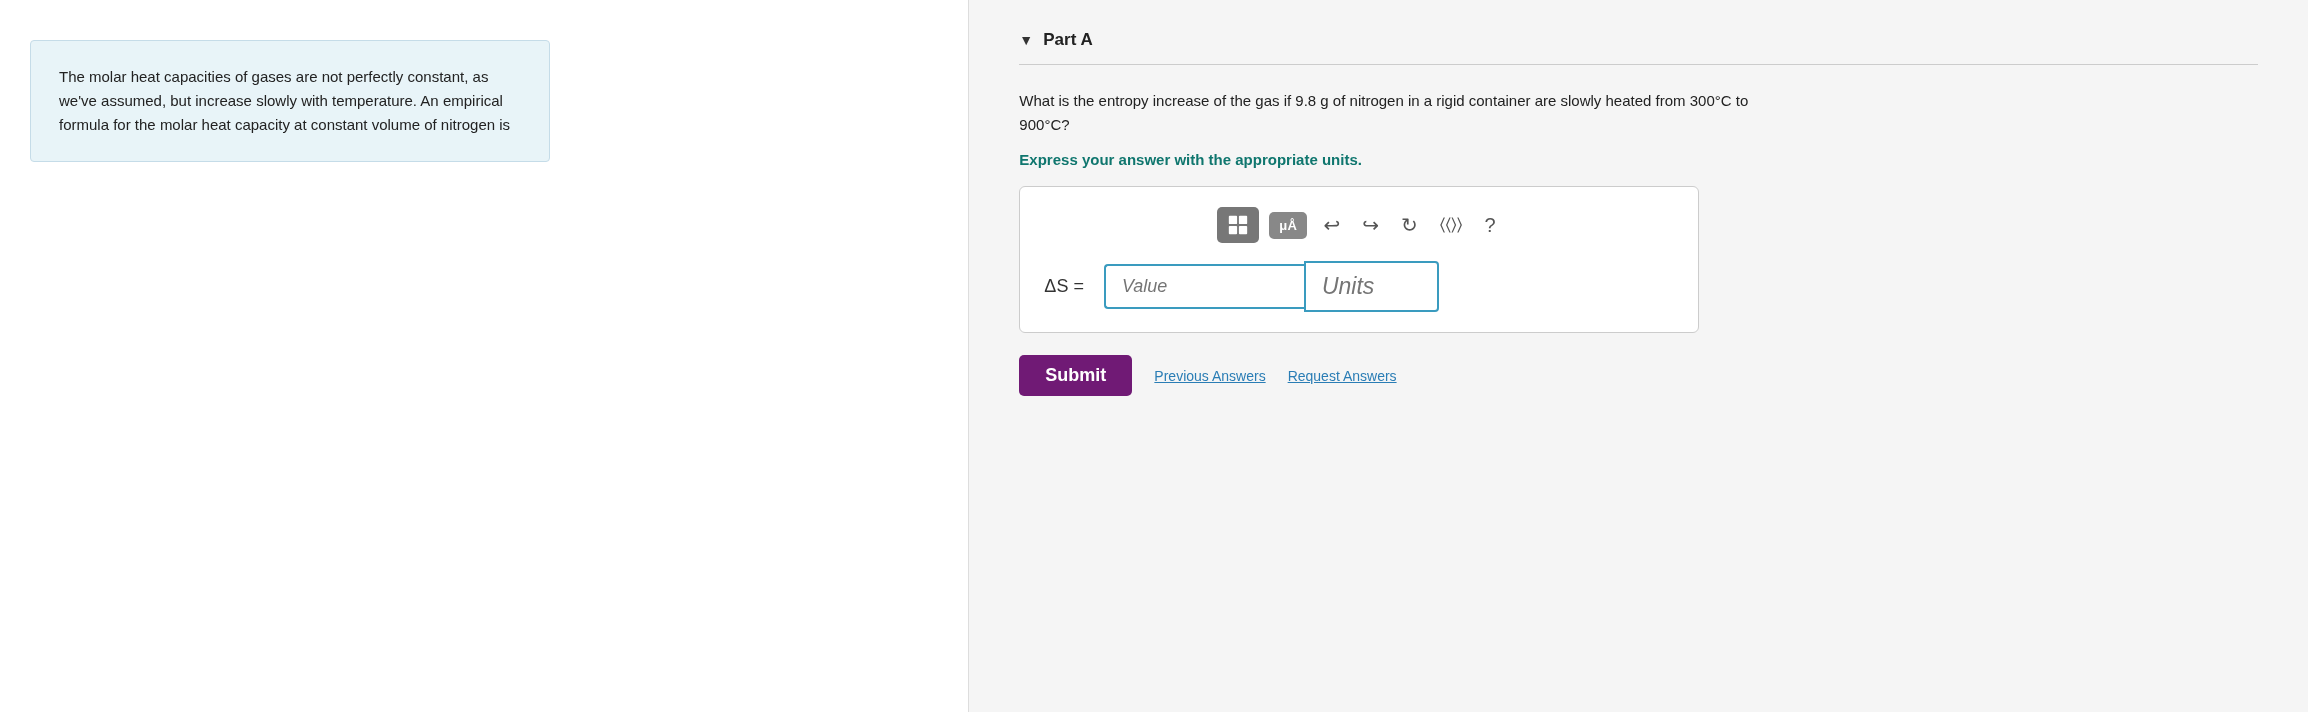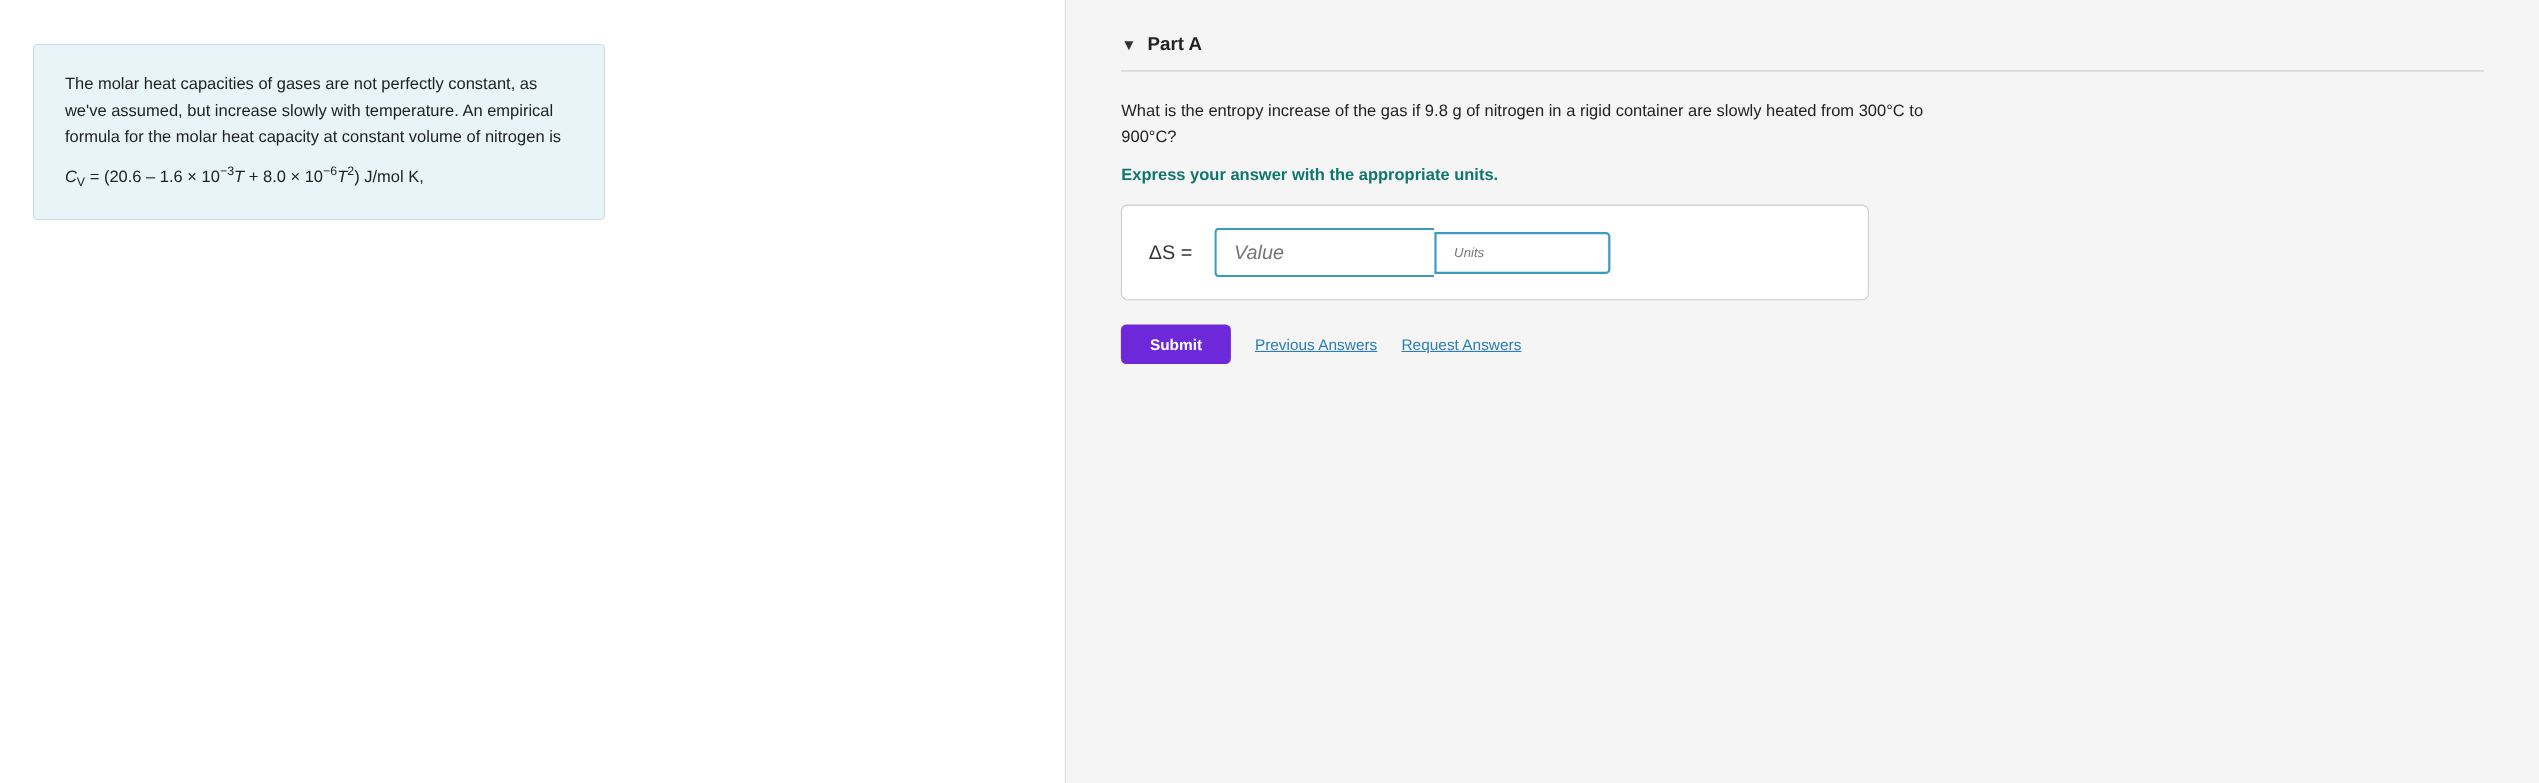"CV = (20.6 – 1.6" p { html: <p> <span><em>C</em><sub>V</sub> = (20.6 – 1.6 × 10<sup>−3</sup><em>T</em> + 8.0 × 10<sup>−6</sup><em>T</em><sup>2</sup>) J/mol K,</span> </p> -> none }
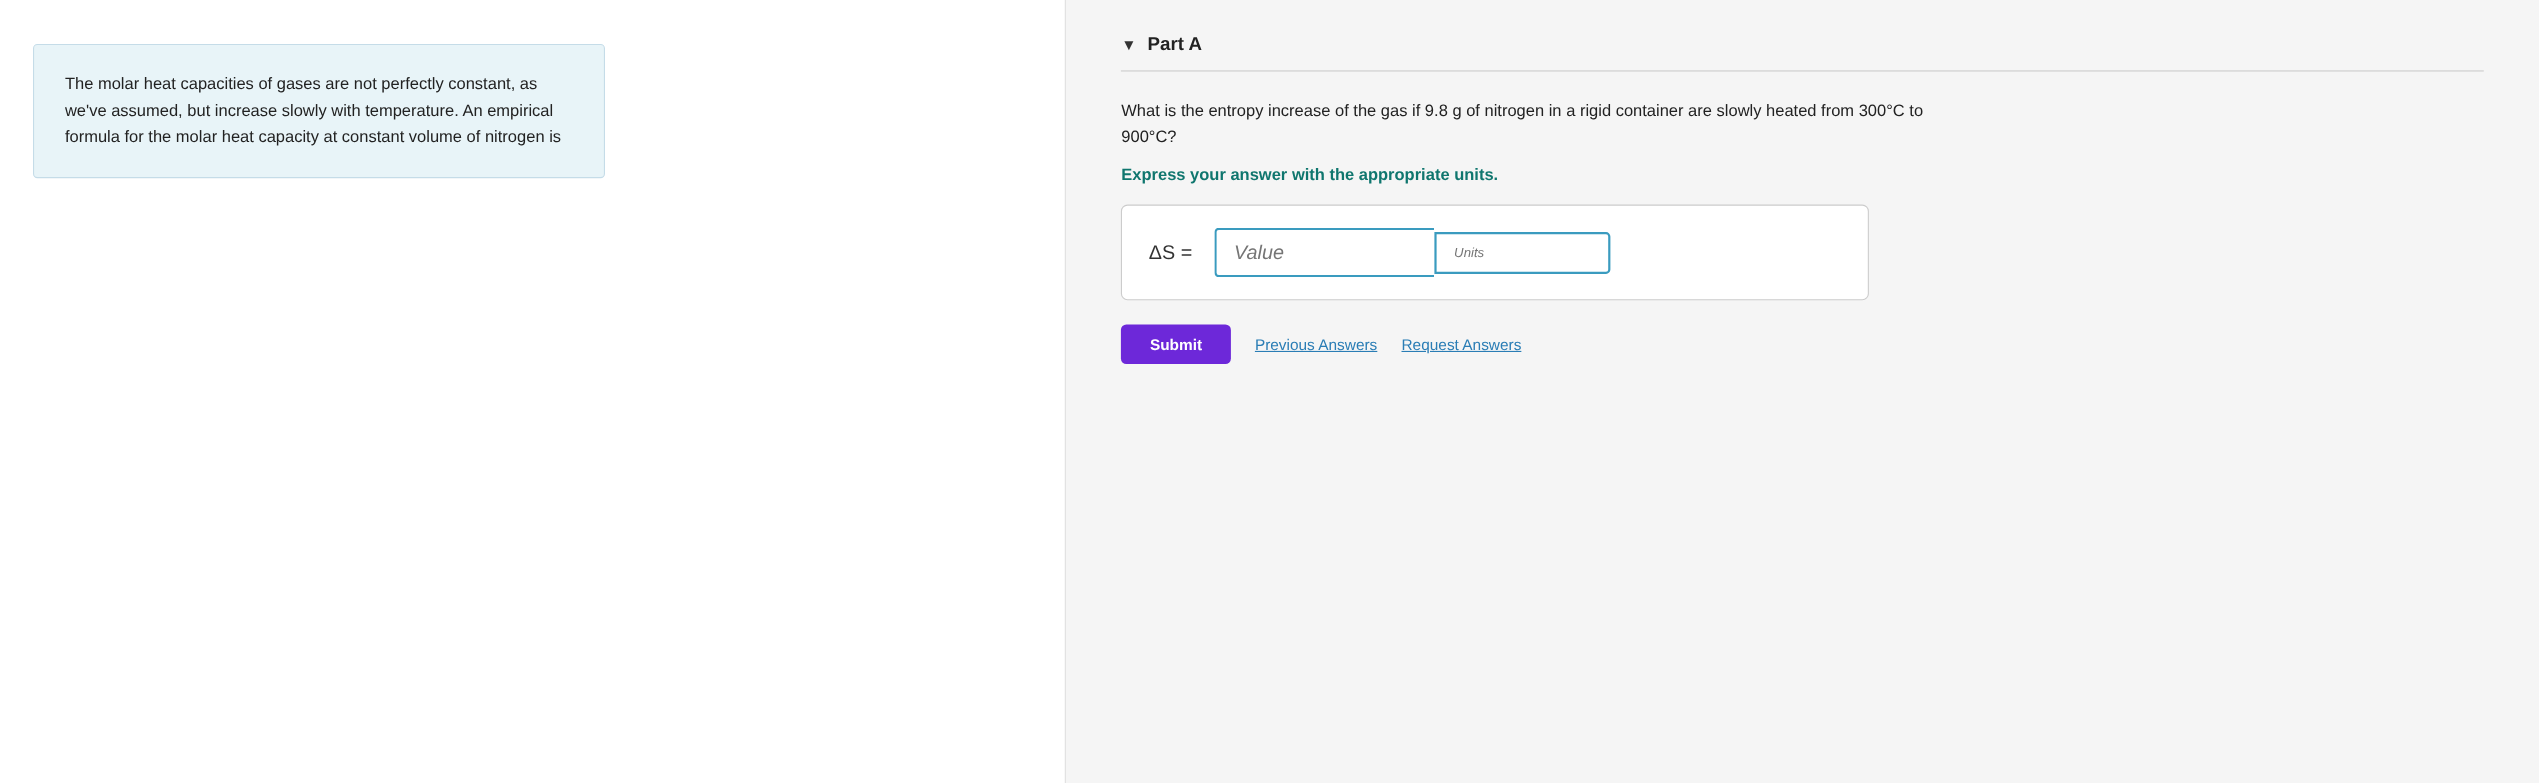"μÅ" div.toolbar { html: none -> <div> <button> <svg> <rect></rect> <rect></rect> <rect></rect> <rect></rect> </svg> </button> <button>μÅ</button> <button>↩</button> <button>↪</button> <button>↻</button> <button>〈〈〉〉</button> <button>?</button> </div> }
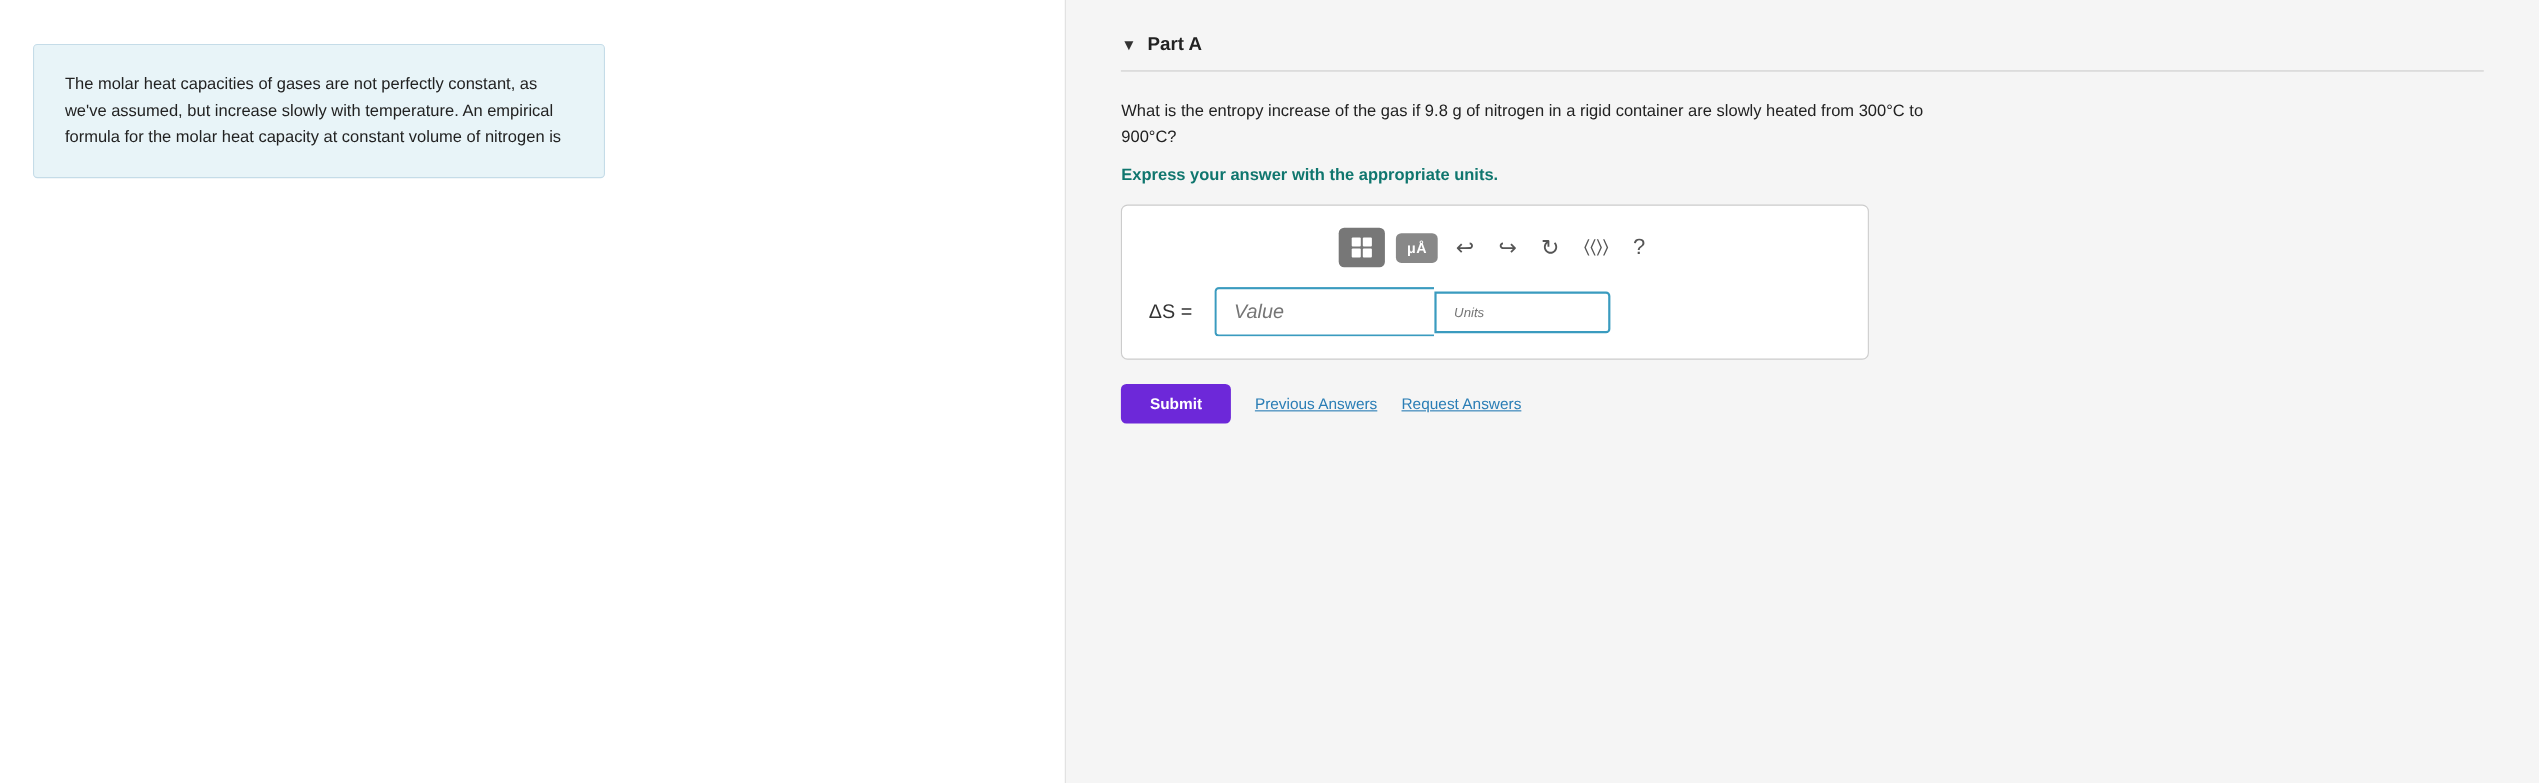"Units" .units-input { font-size: 12px -> 23px; width: 160px -> 135px }
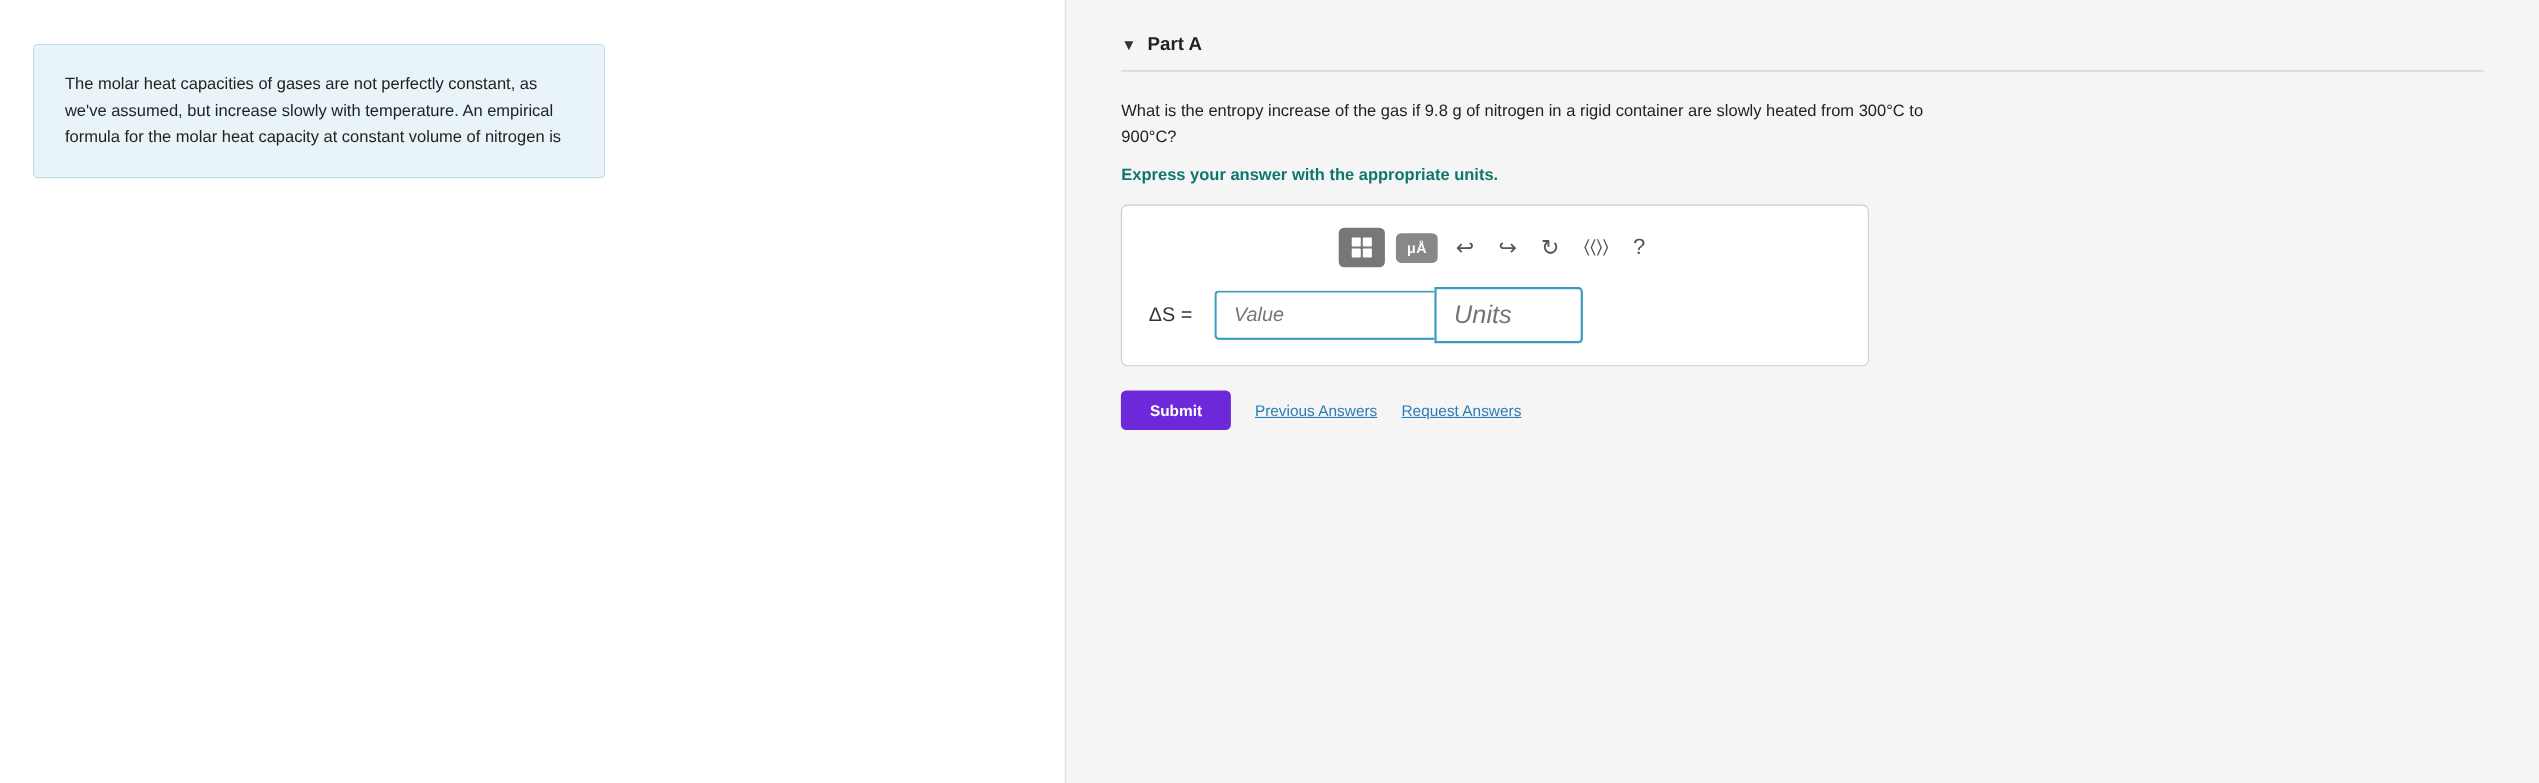"Submit" .submit-btn { background: #6d28d9 -> #701a75; font-size: 14px -> 18px }
